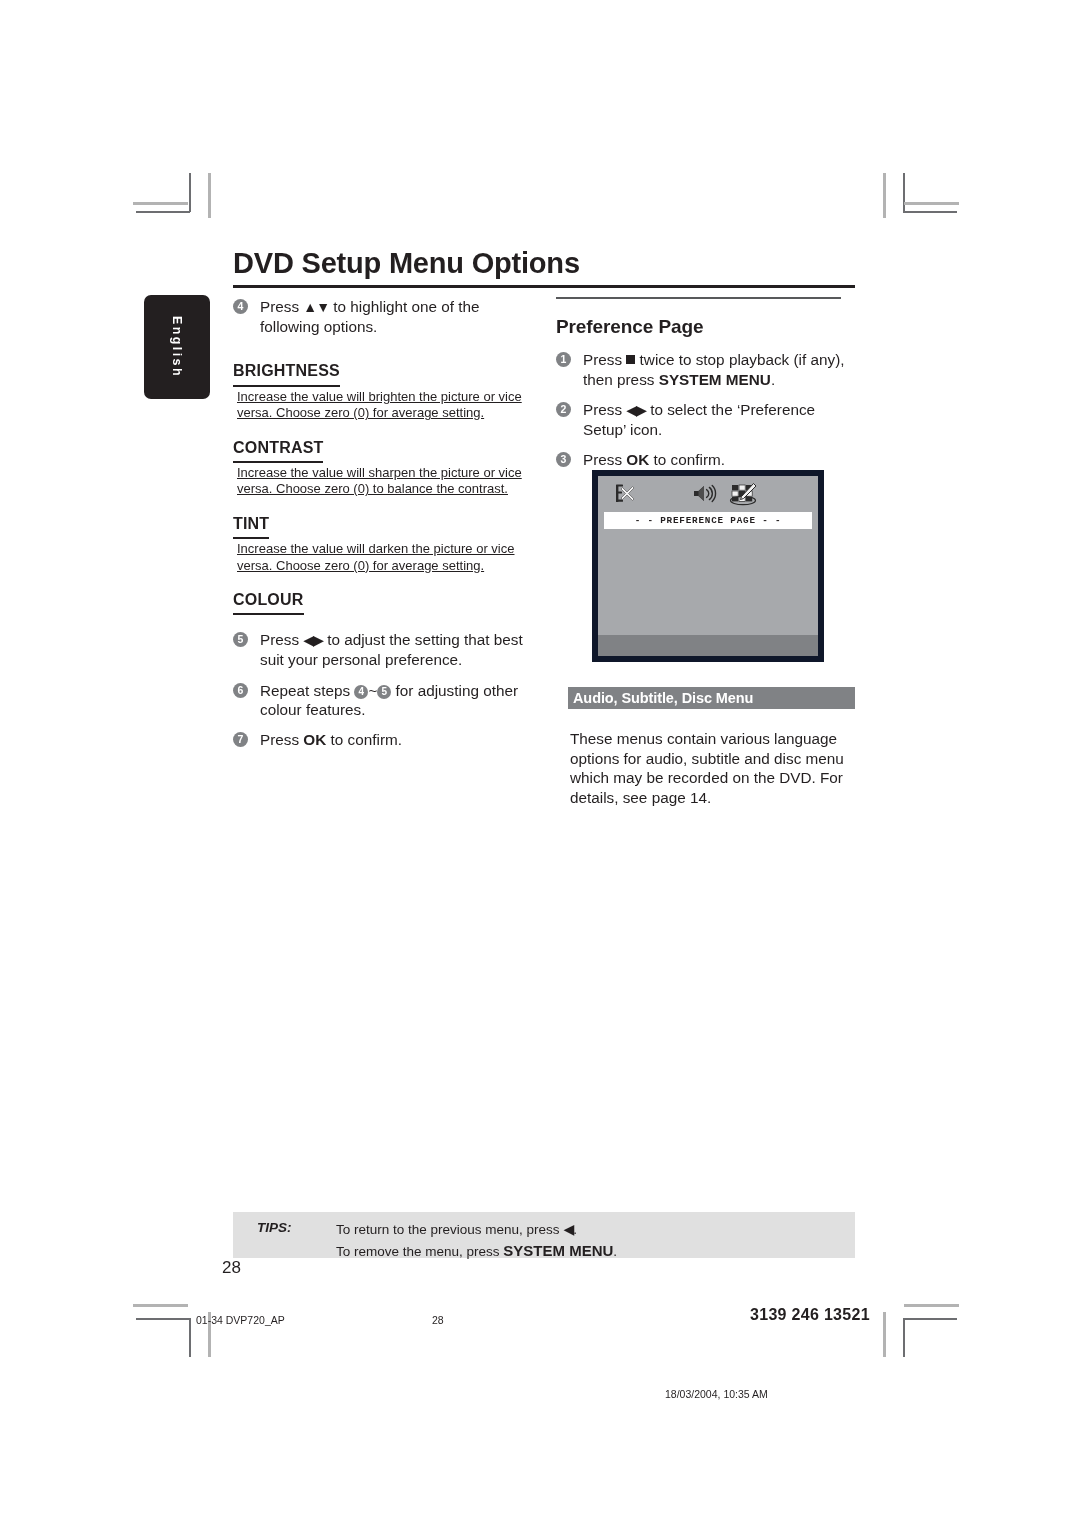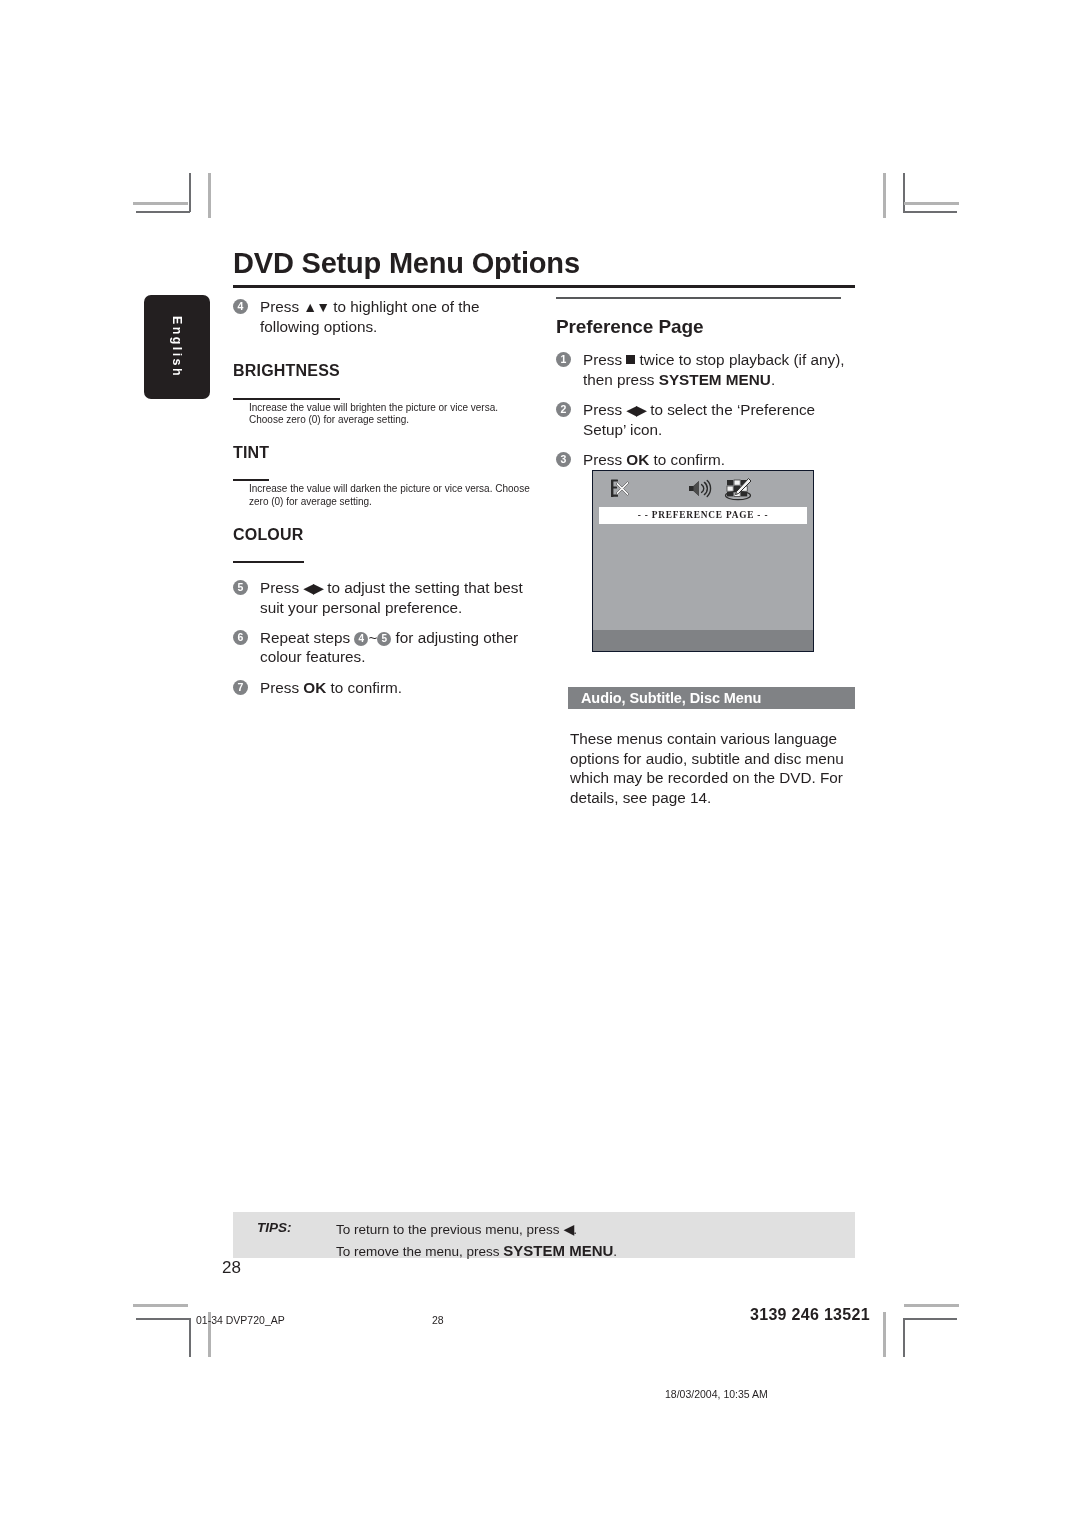"BRIGHTNESS" .subhead { padding-bottom: 16px -> 3px }
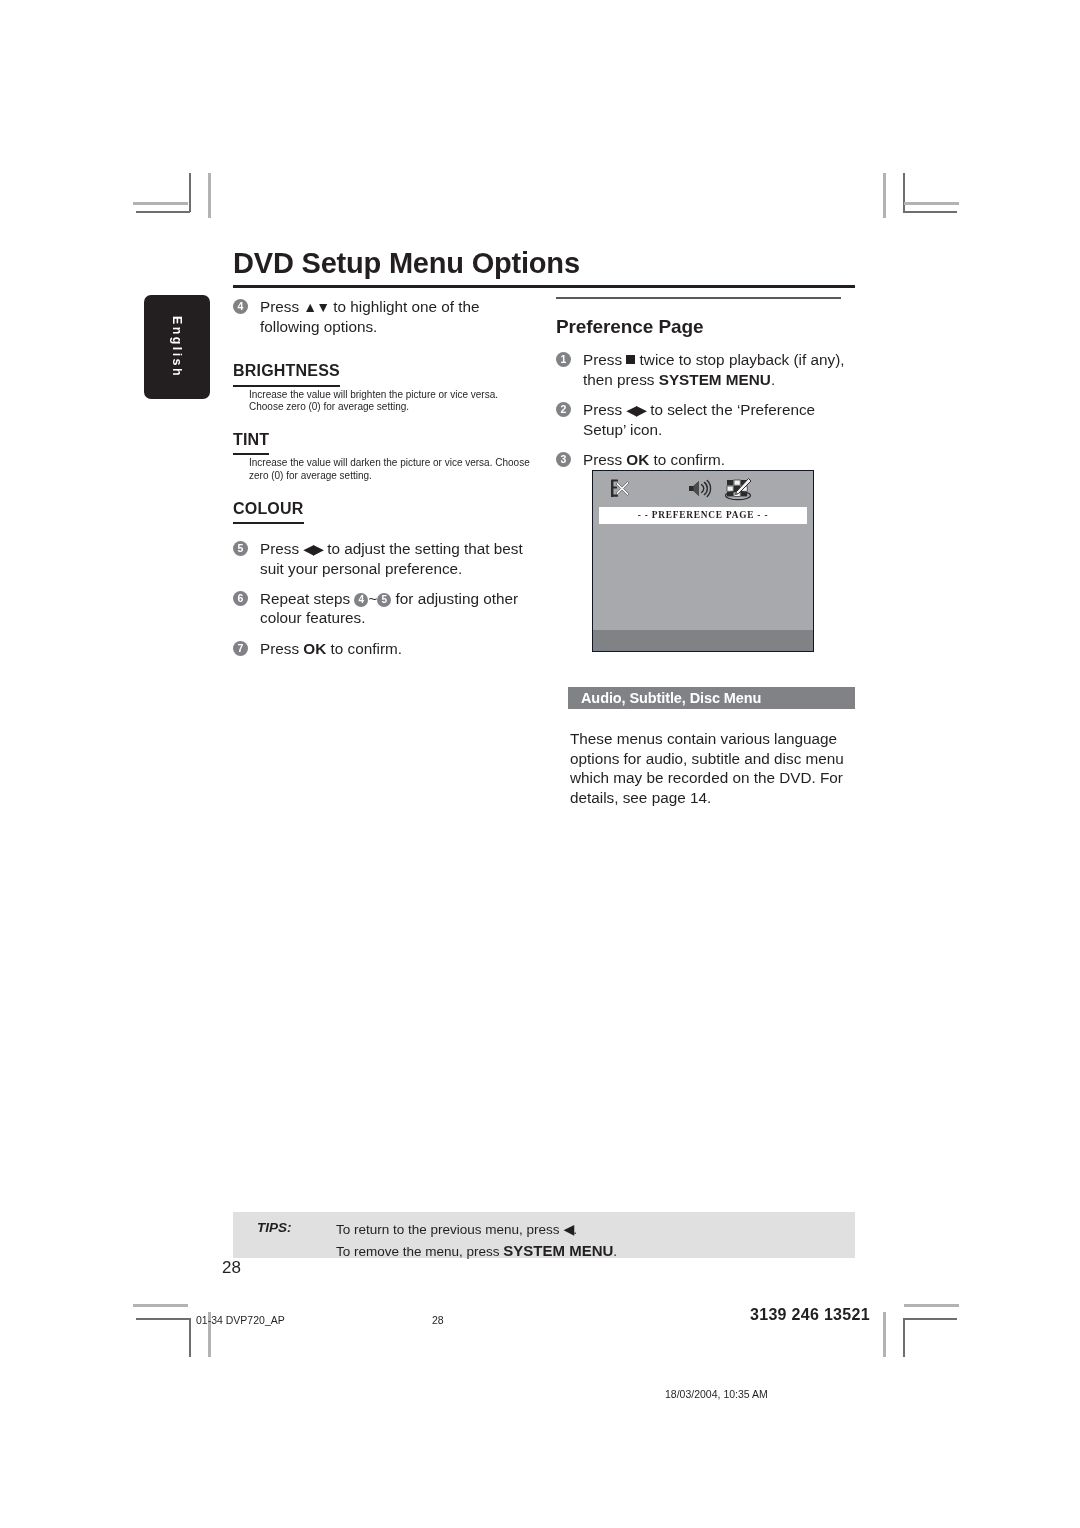"Increase the value will brighten" .subbody { font-size: 10px -> 13px; margin: 0 0 2px 16px -> 0 0 2px 4px; text-decoration: none -> underline }
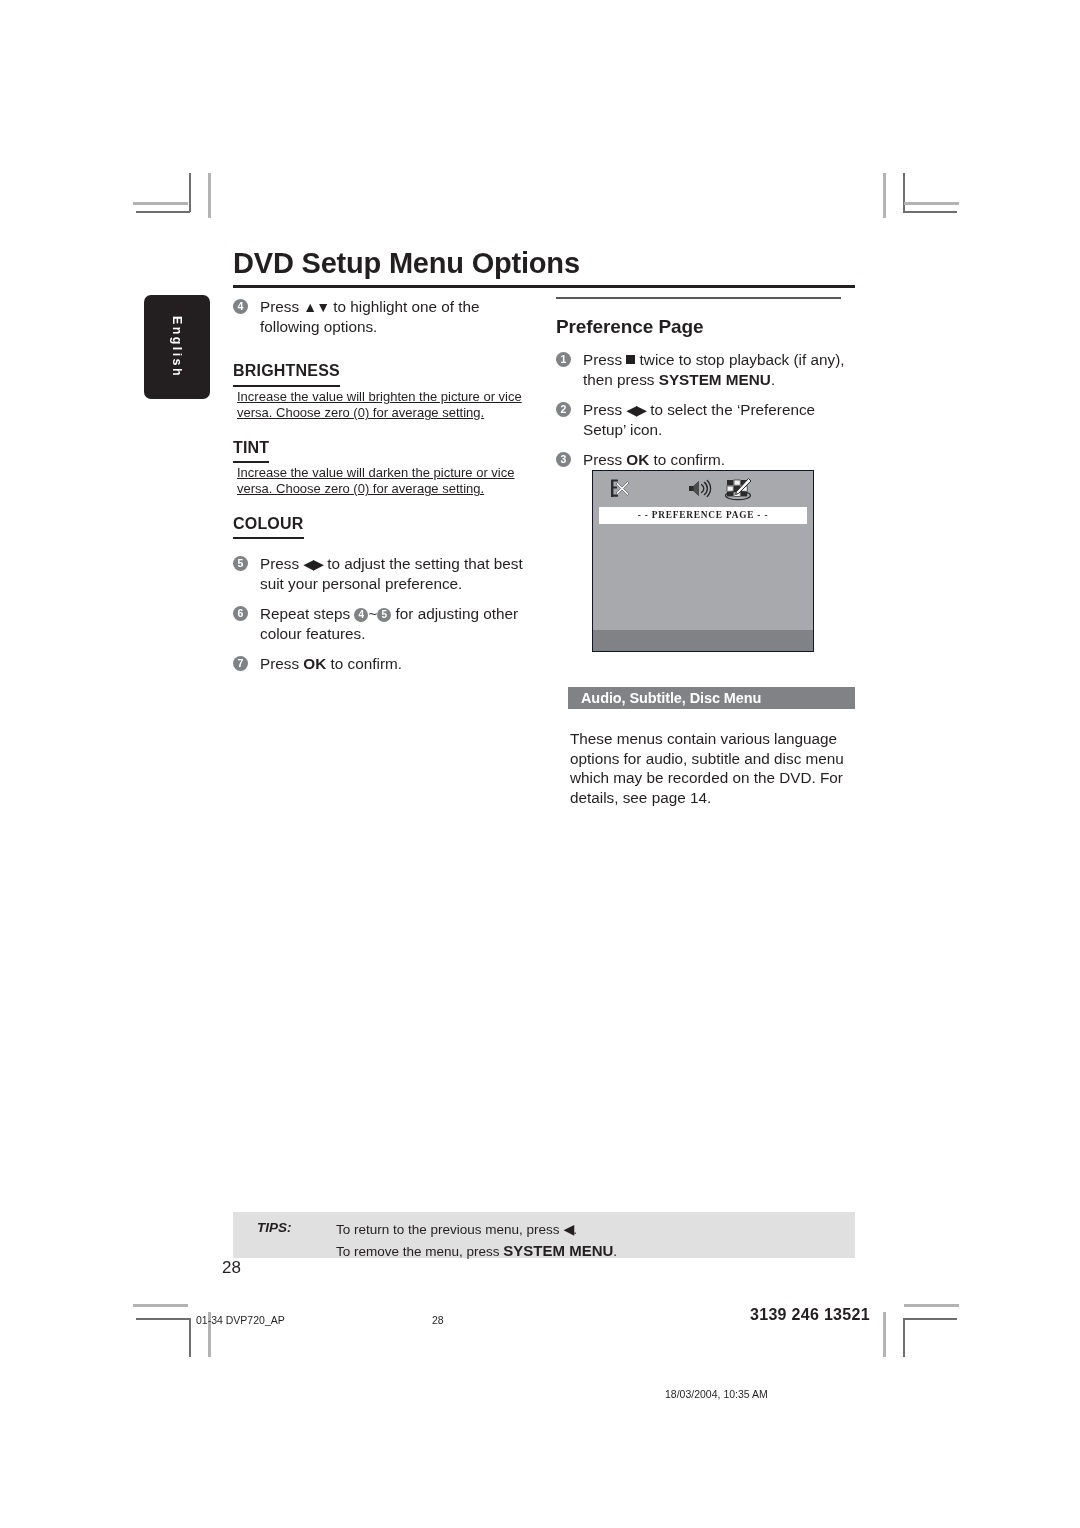"CONTRAST" div { html: none -> <div> <div>CONTRAST</div> <p>Increase the value will sharpen the picture or vice versa. Choose zero (0) to balance the contrast.</p> </div> }
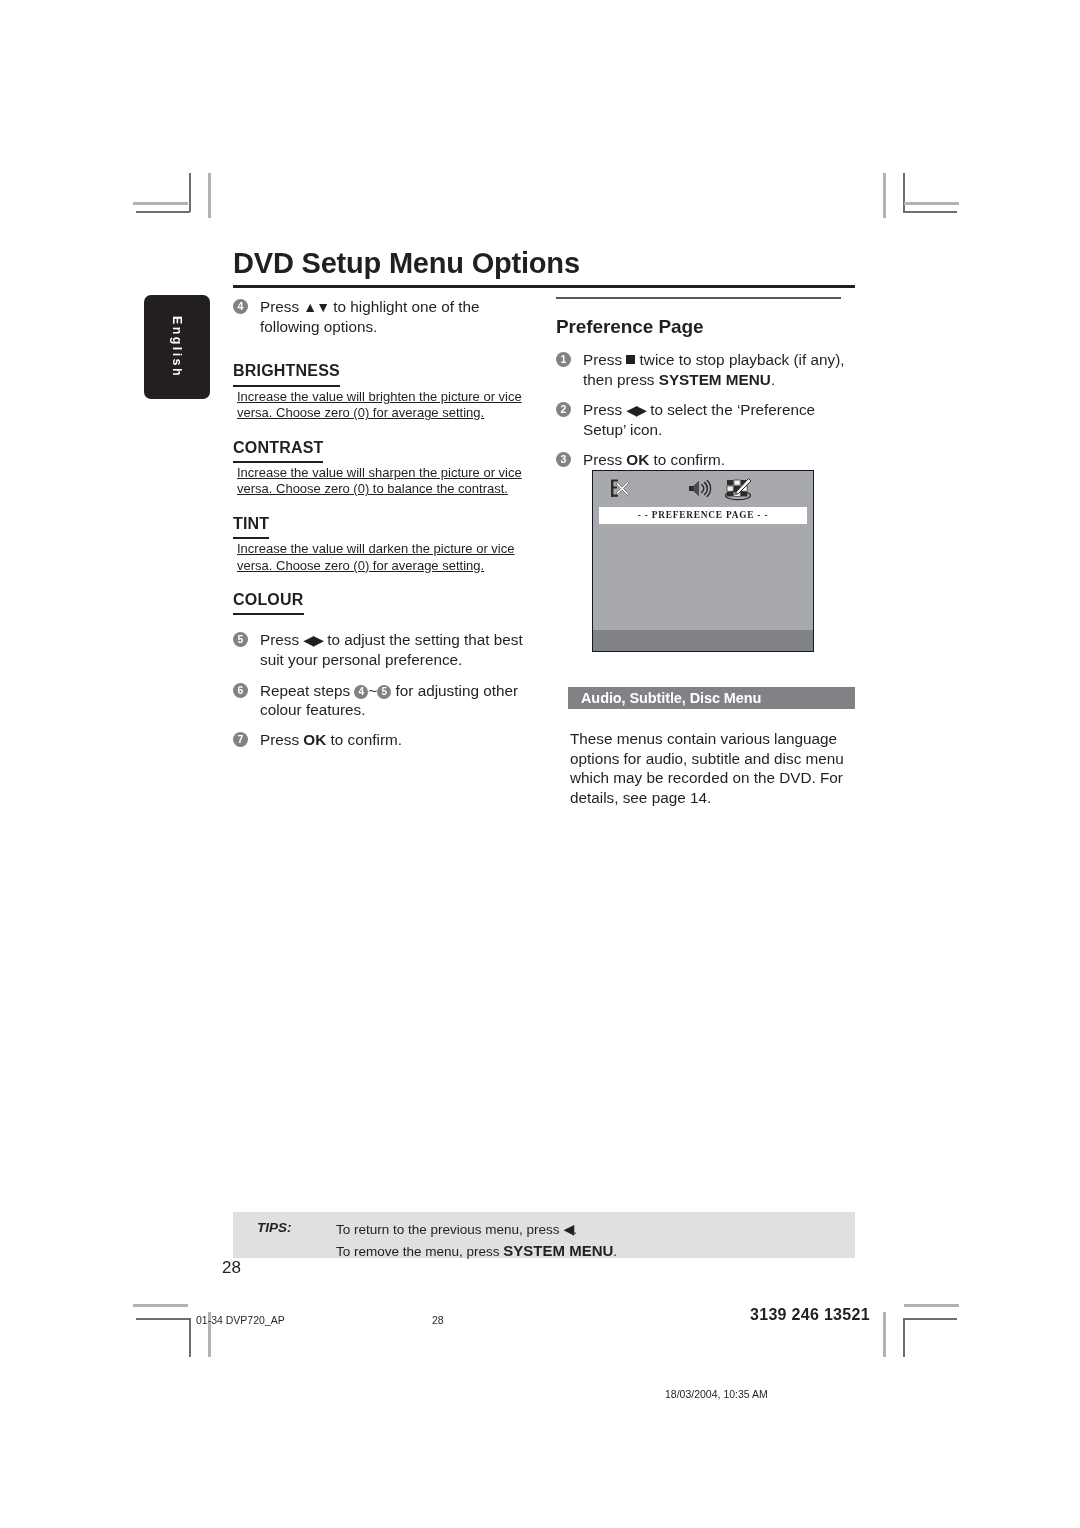"- - PREFERENCE PAGE -" #osd-shot { border: 1px solid #0f172a -> 6px solid #0f172a; font-family: Liberation Serif, serif -> Liberation Mono, monospace }
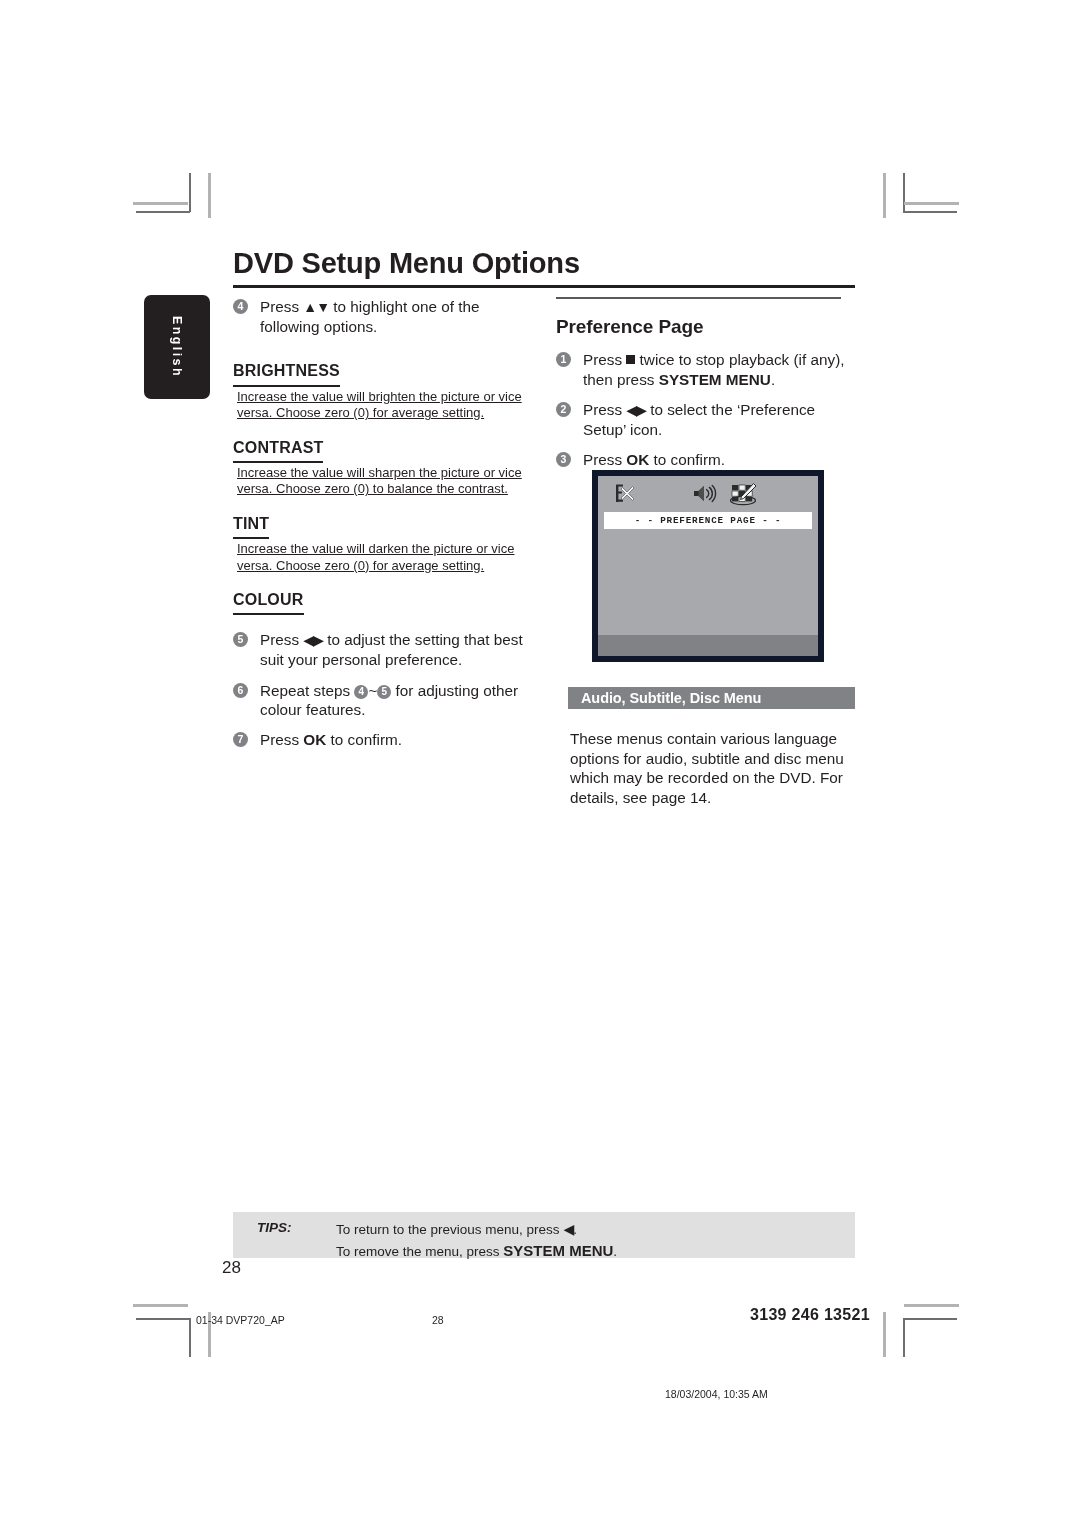"Audio, Subtitle, Disc Menu" #asd-bar-label { padding-left: 13px -> 5px }
